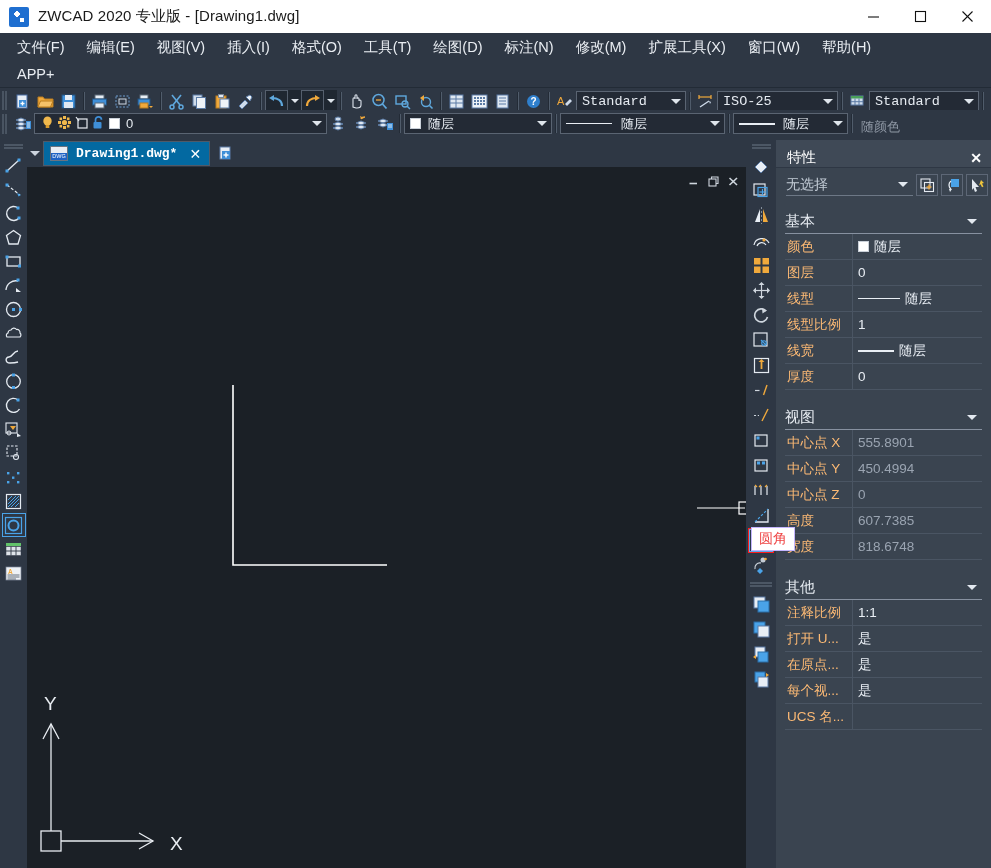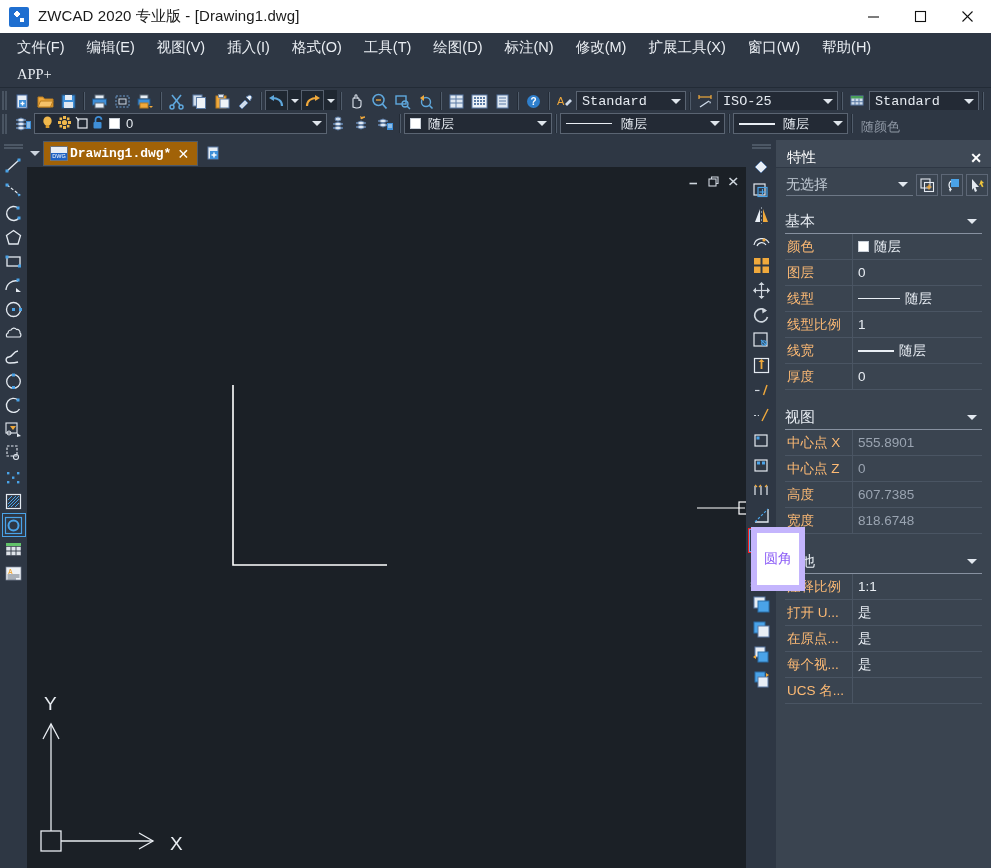"APP+" .menu-row.second { font-family: Liberation Serif, serif -> none }
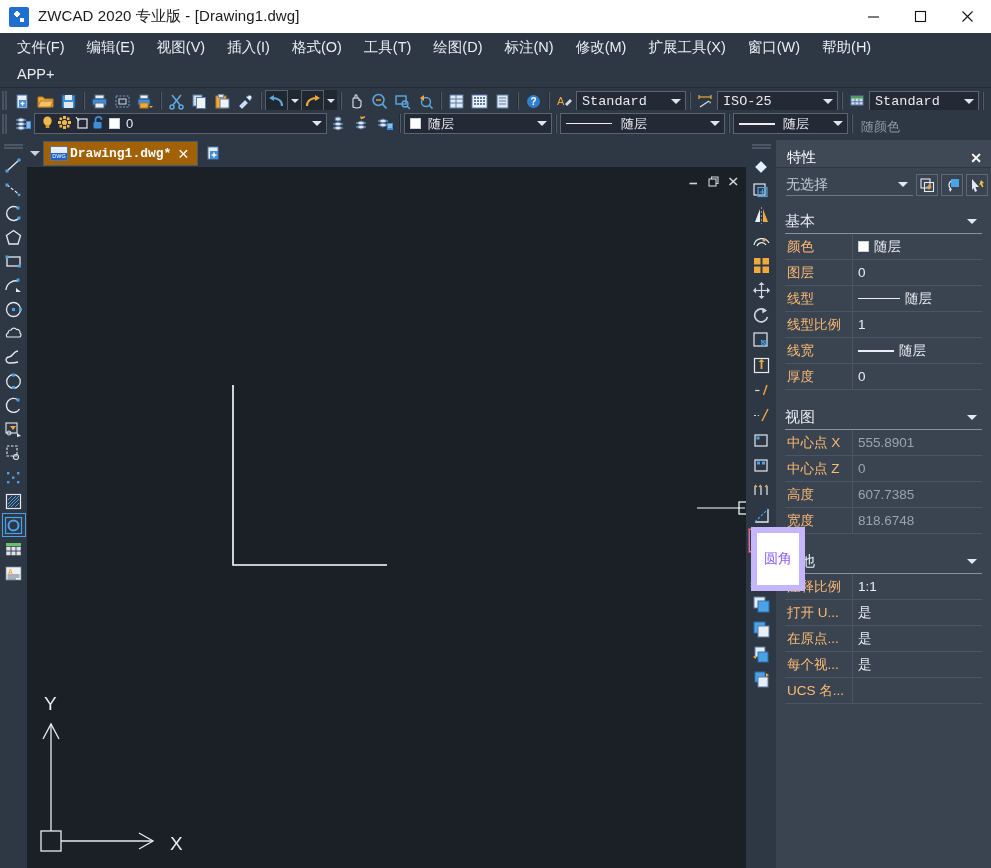"Drawing1.dwg*" .doctab { background: #a16207 -> #0369a1; gap: 2px -> 8px }
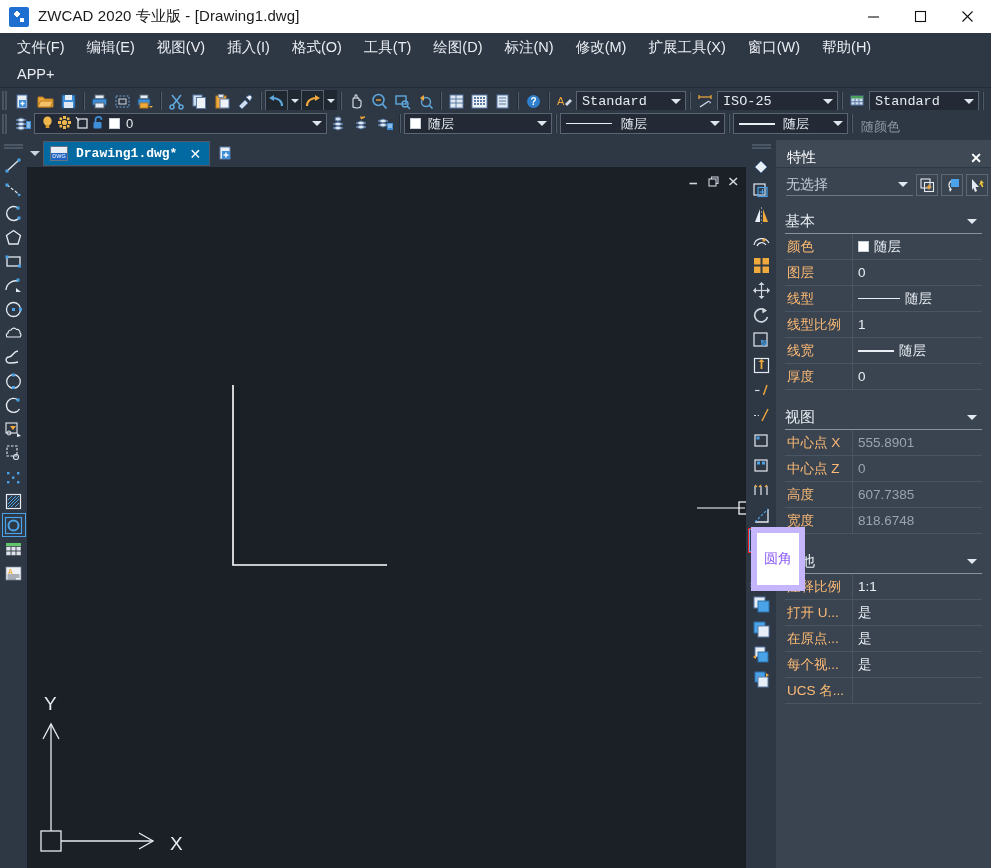"中心点 Y" div.prow { html: none -> <div> <span>中心点 Y</span> <span>450.4994</span> </div> }
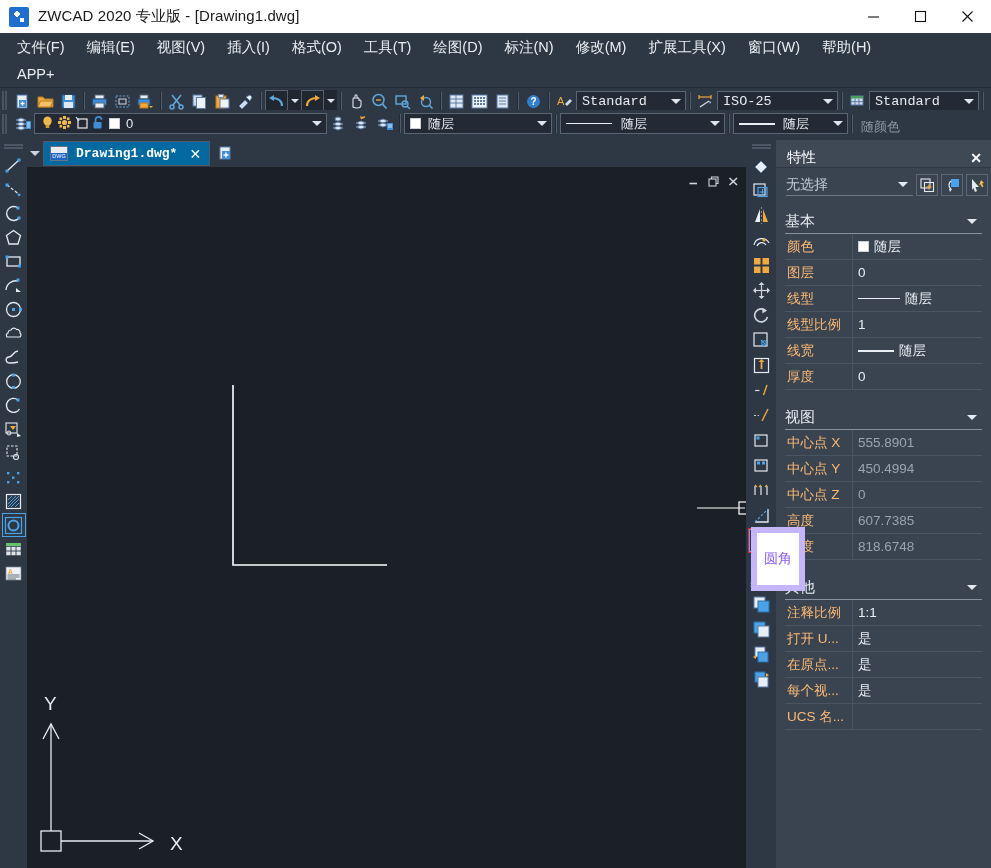"圆角" .tooltip { border: 6px solid #c4b5fd -> 1px solid #c4b5fd; color: #8b5cf6 -> #ef4444; padding: 17px 7px -> 2px 7px }
